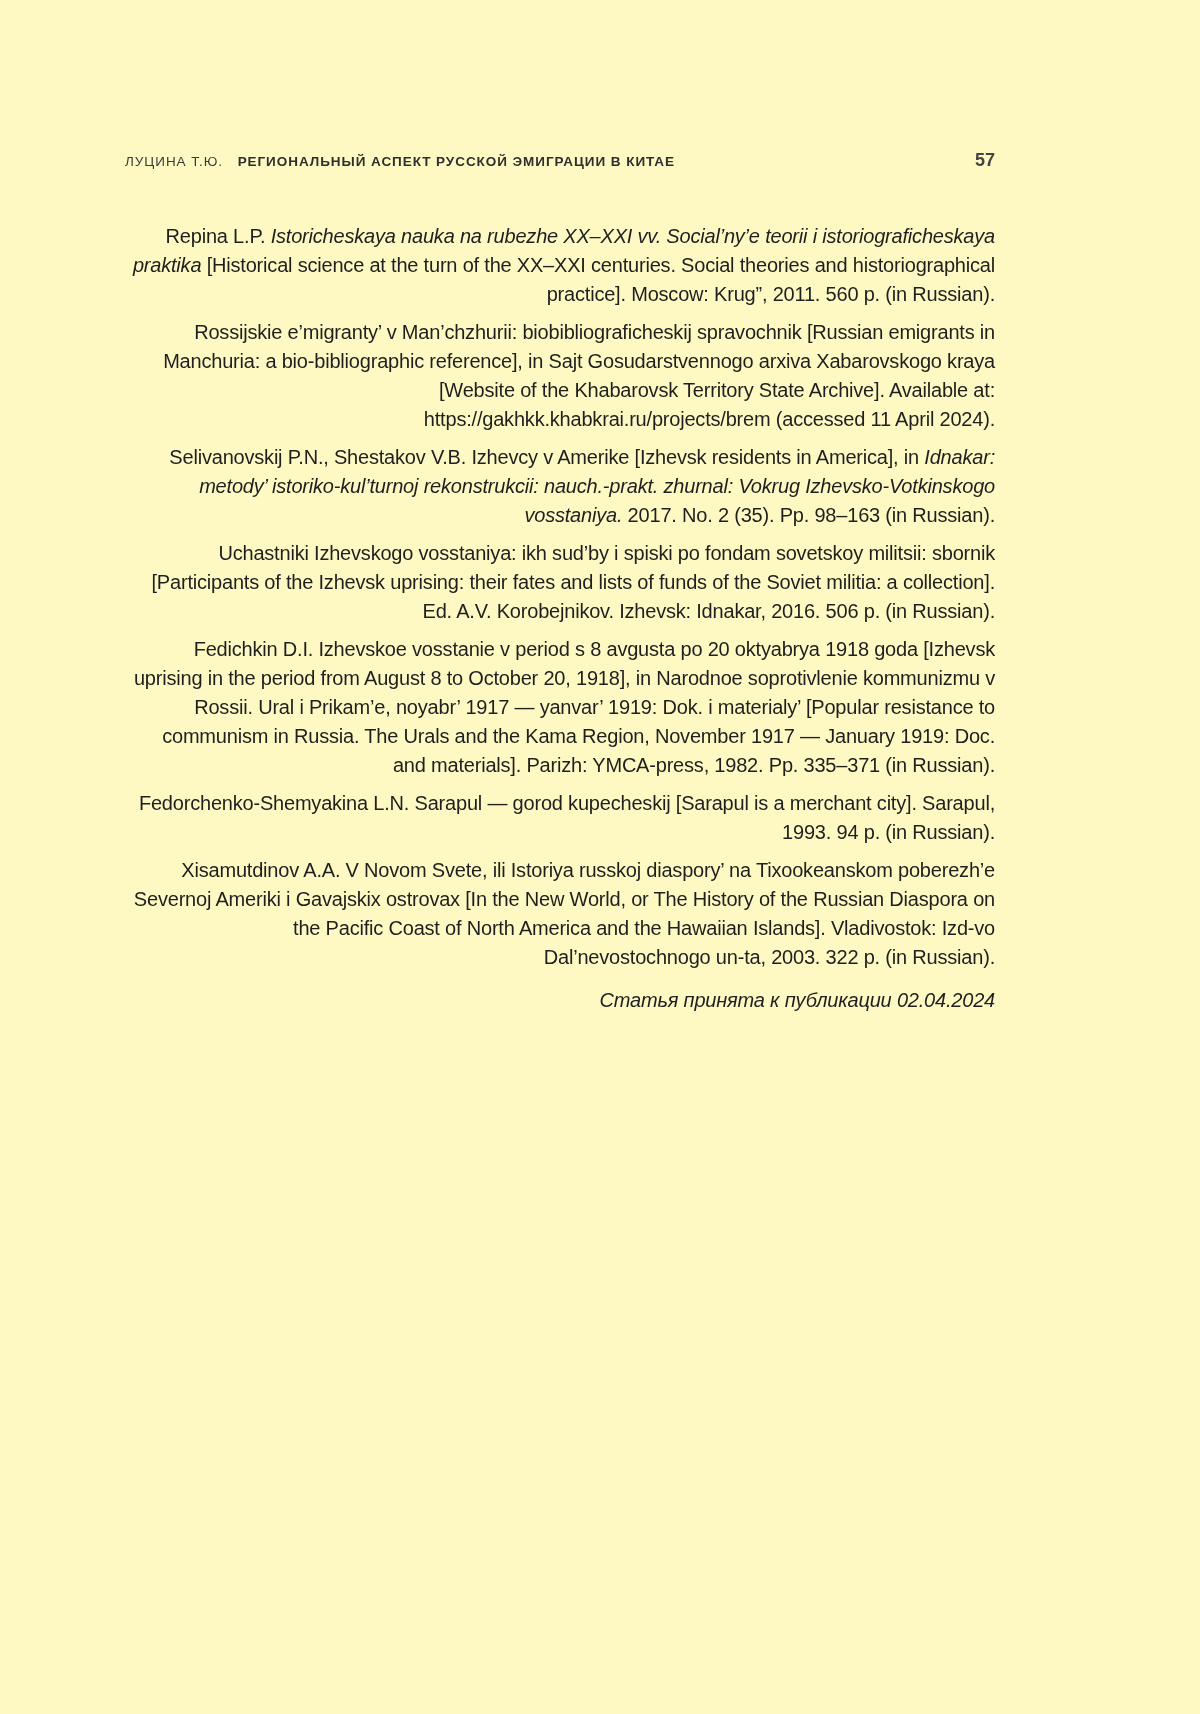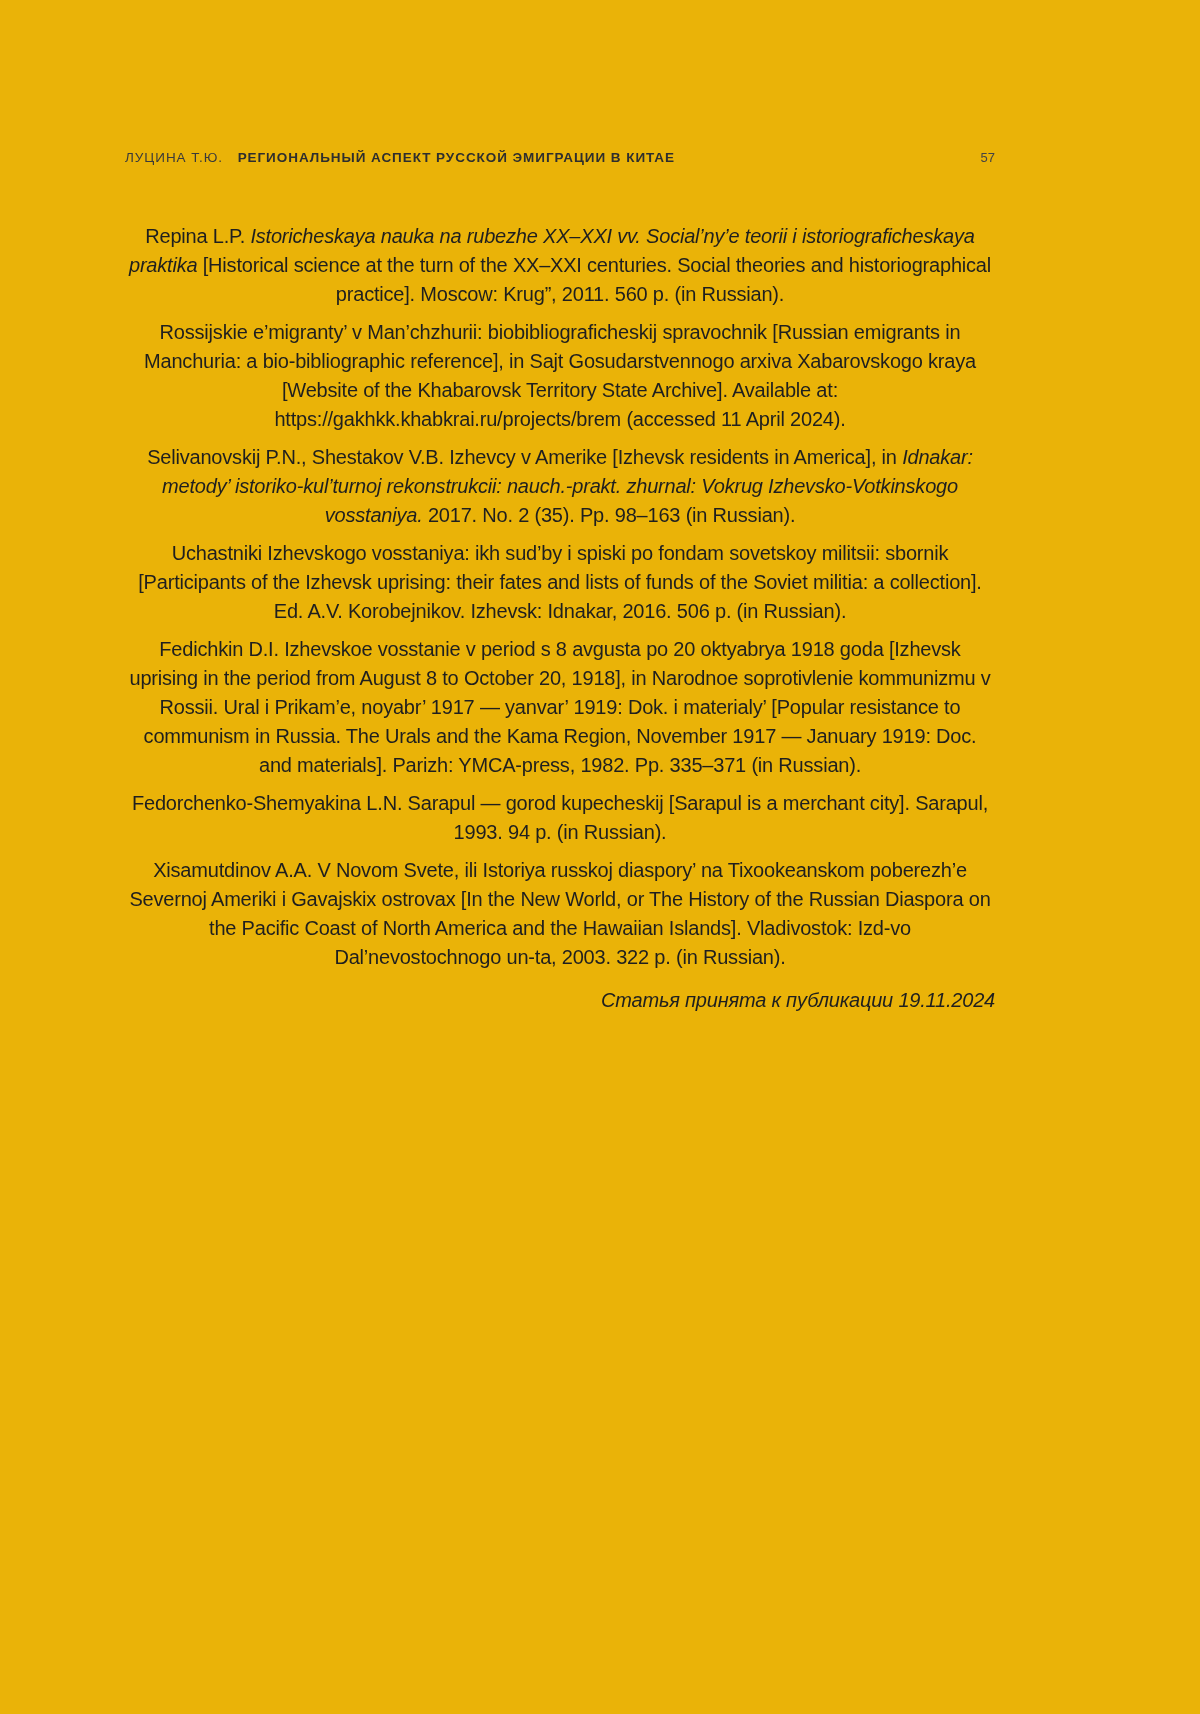"ЛУЦИНА Т.Ю. РЕГИОНАЛЬНЫЙ АСПЕКТ РУССКОЙ" .page { background: #eab308 -> #fef9c3 }
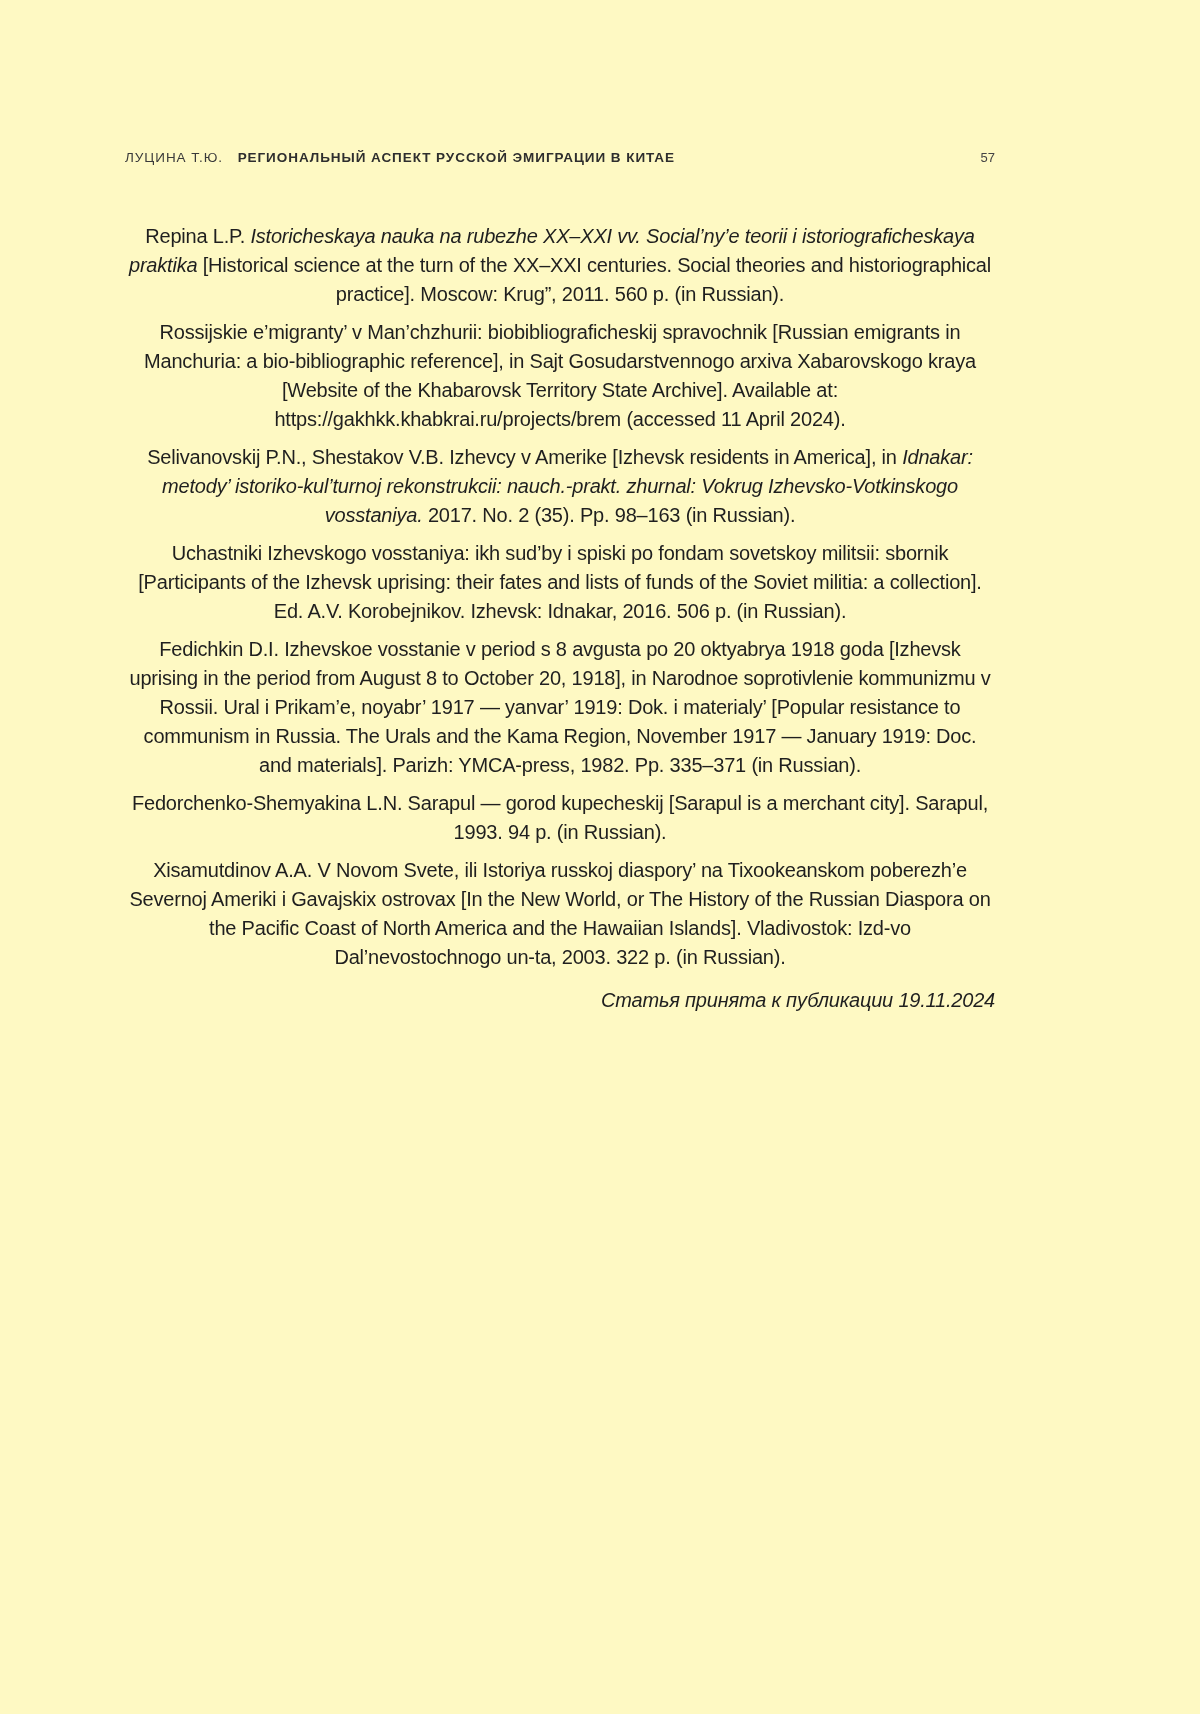"57" .page-number { font-size: 13px -> 18px; font-weight: 400 -> 700 }
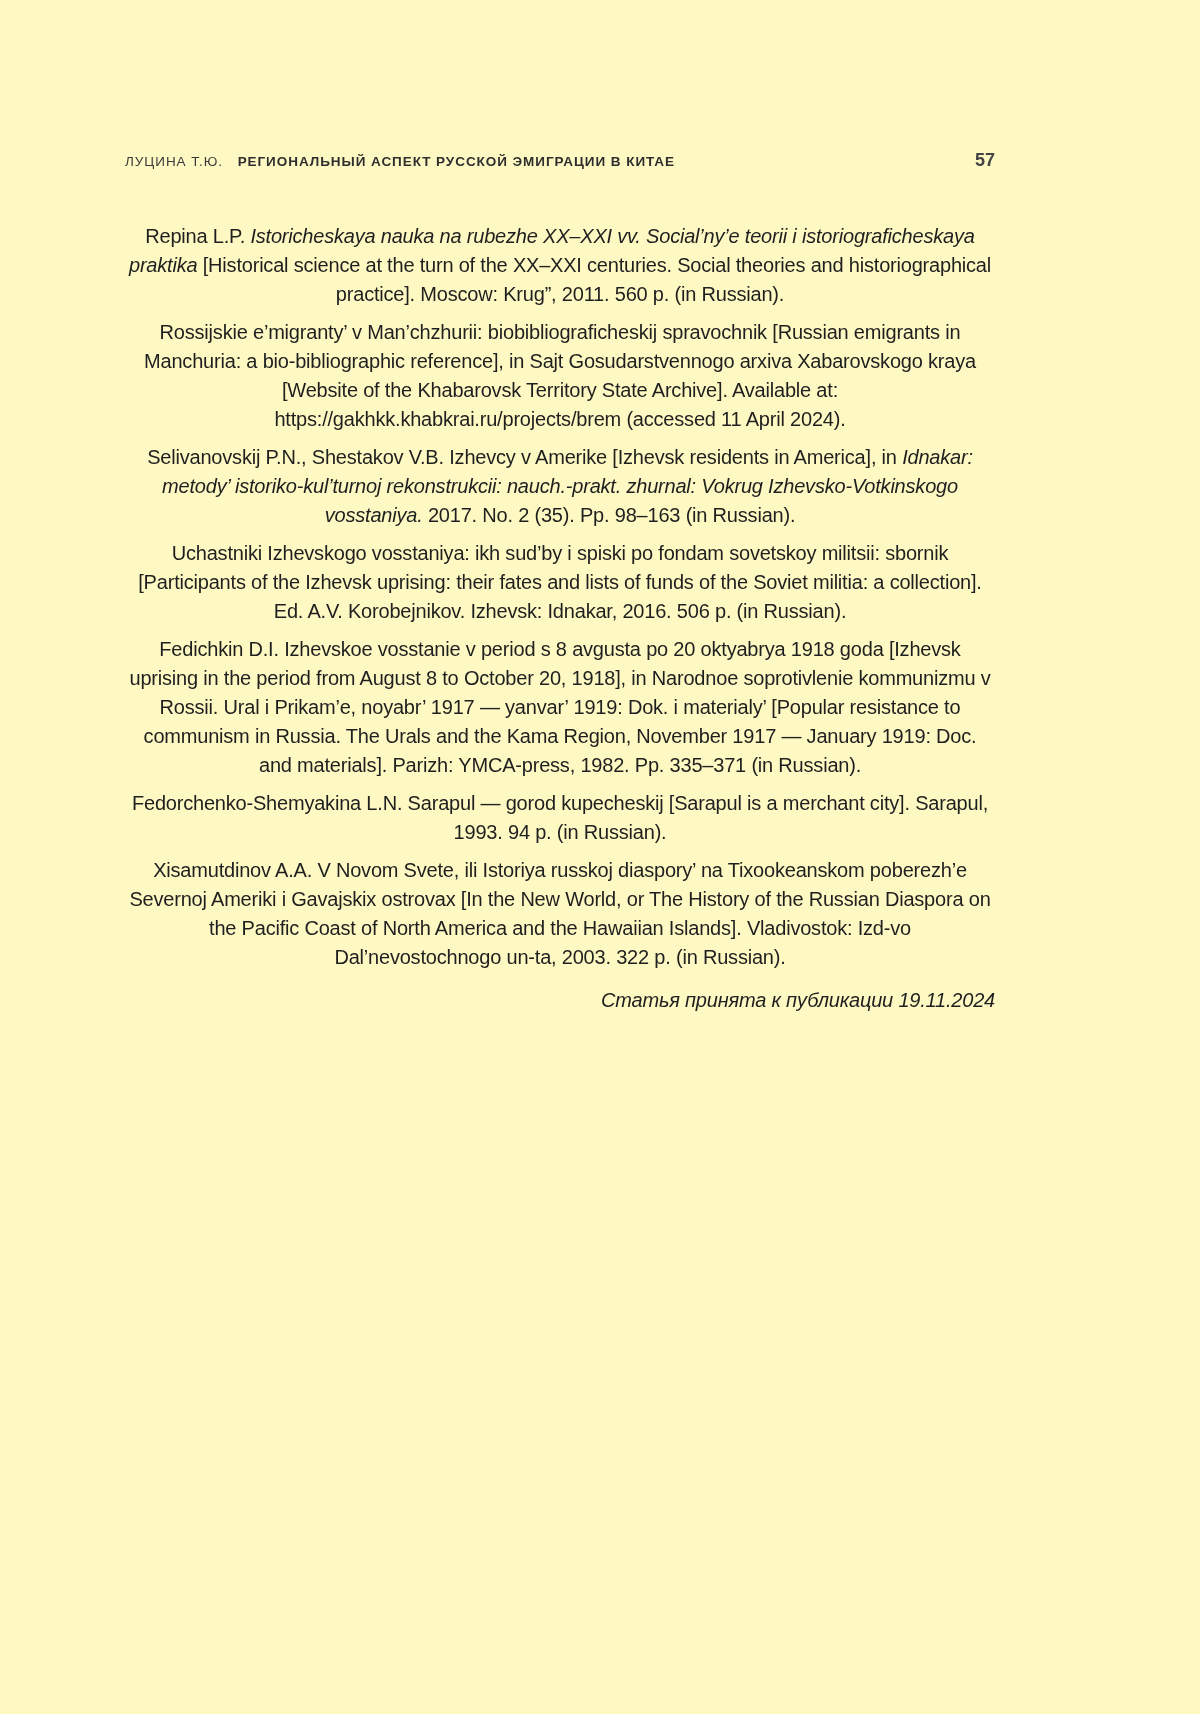"Repina L.P. Istoricheskaya nauka na" .ref { text-align: center -> right }
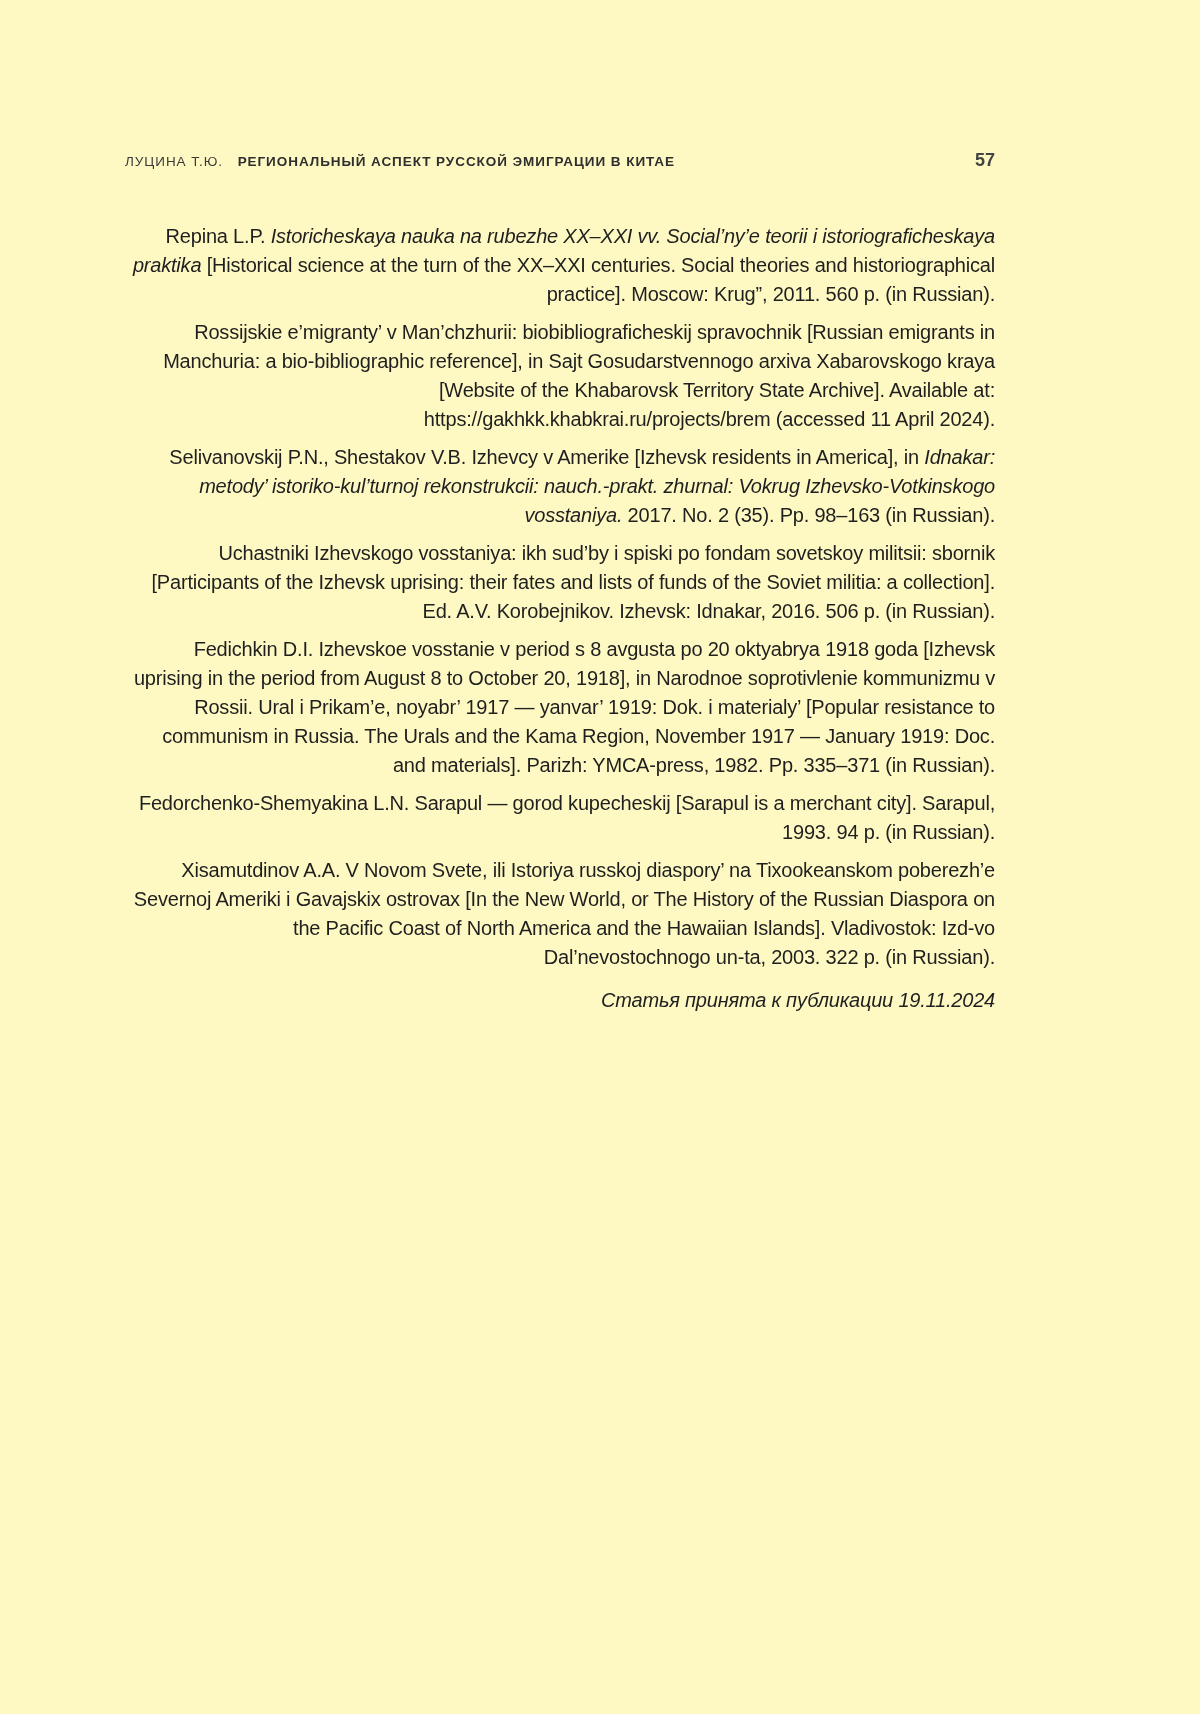"Статья принята к публикации 19.11.2024" div.footer-note { text: 19.11.2024 -> 02.04.2024 }
